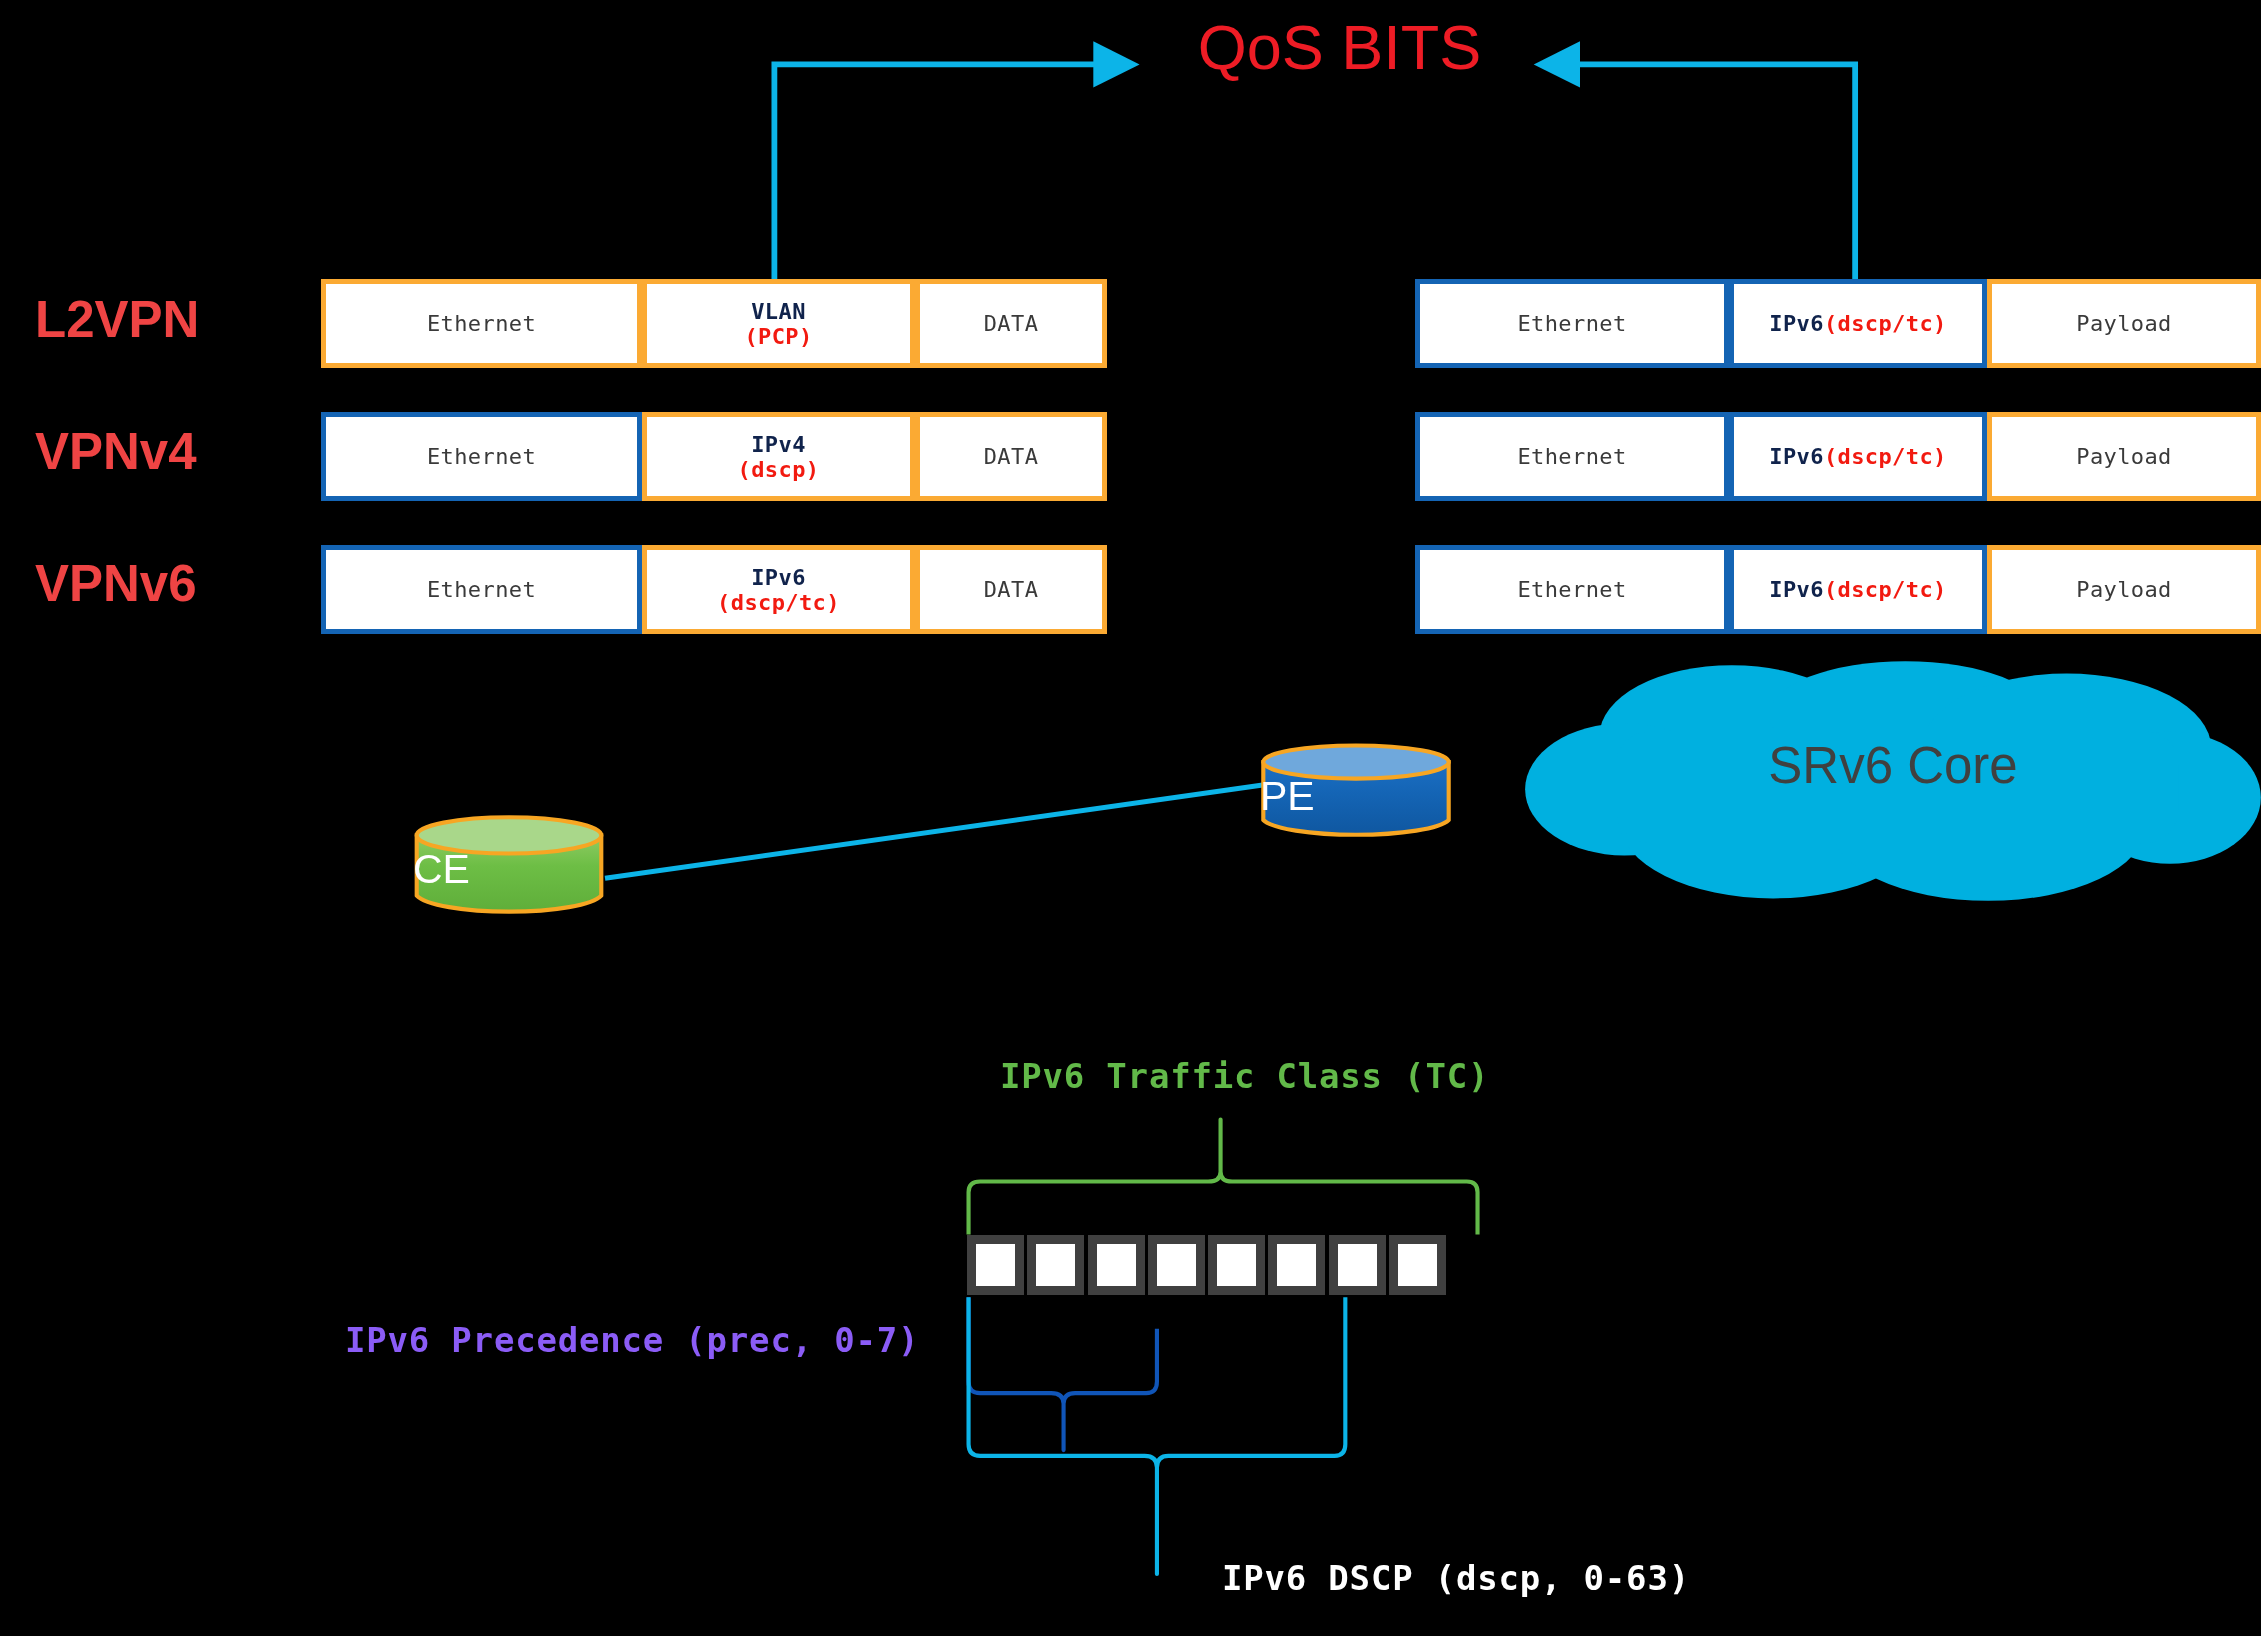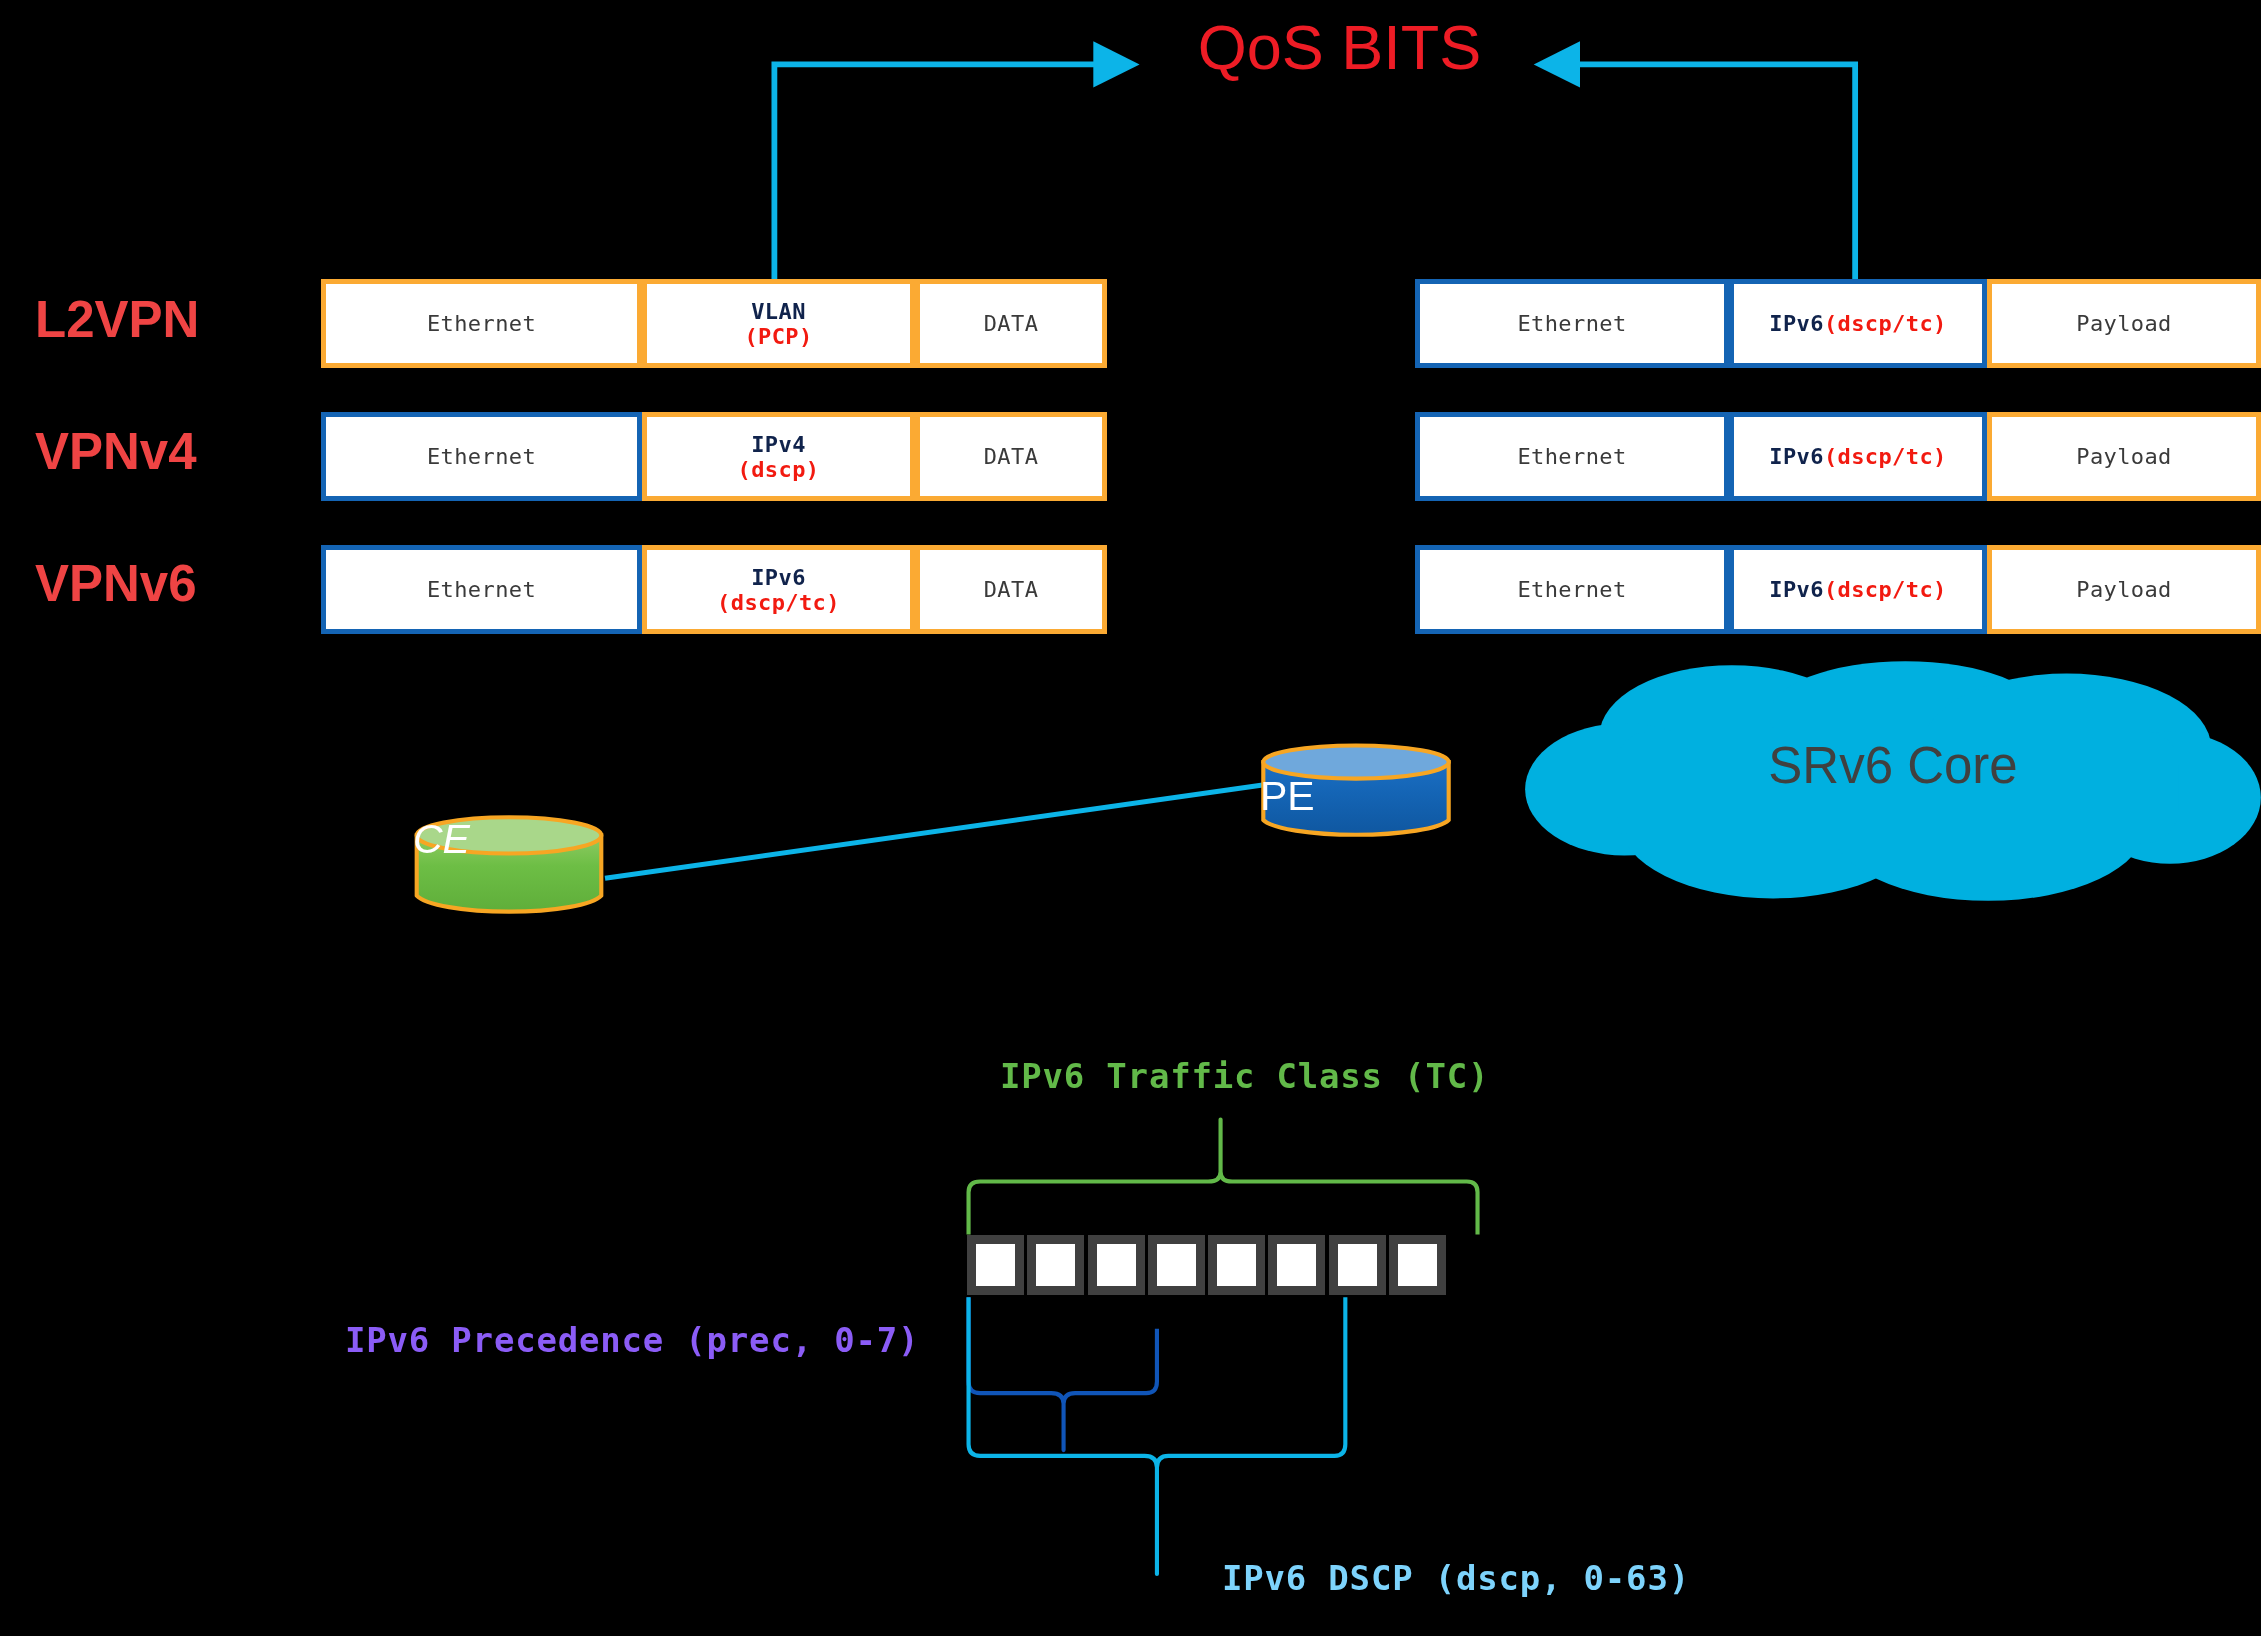"CE" #ce-label { font-style: italic -> none; top: 816px -> 846px }
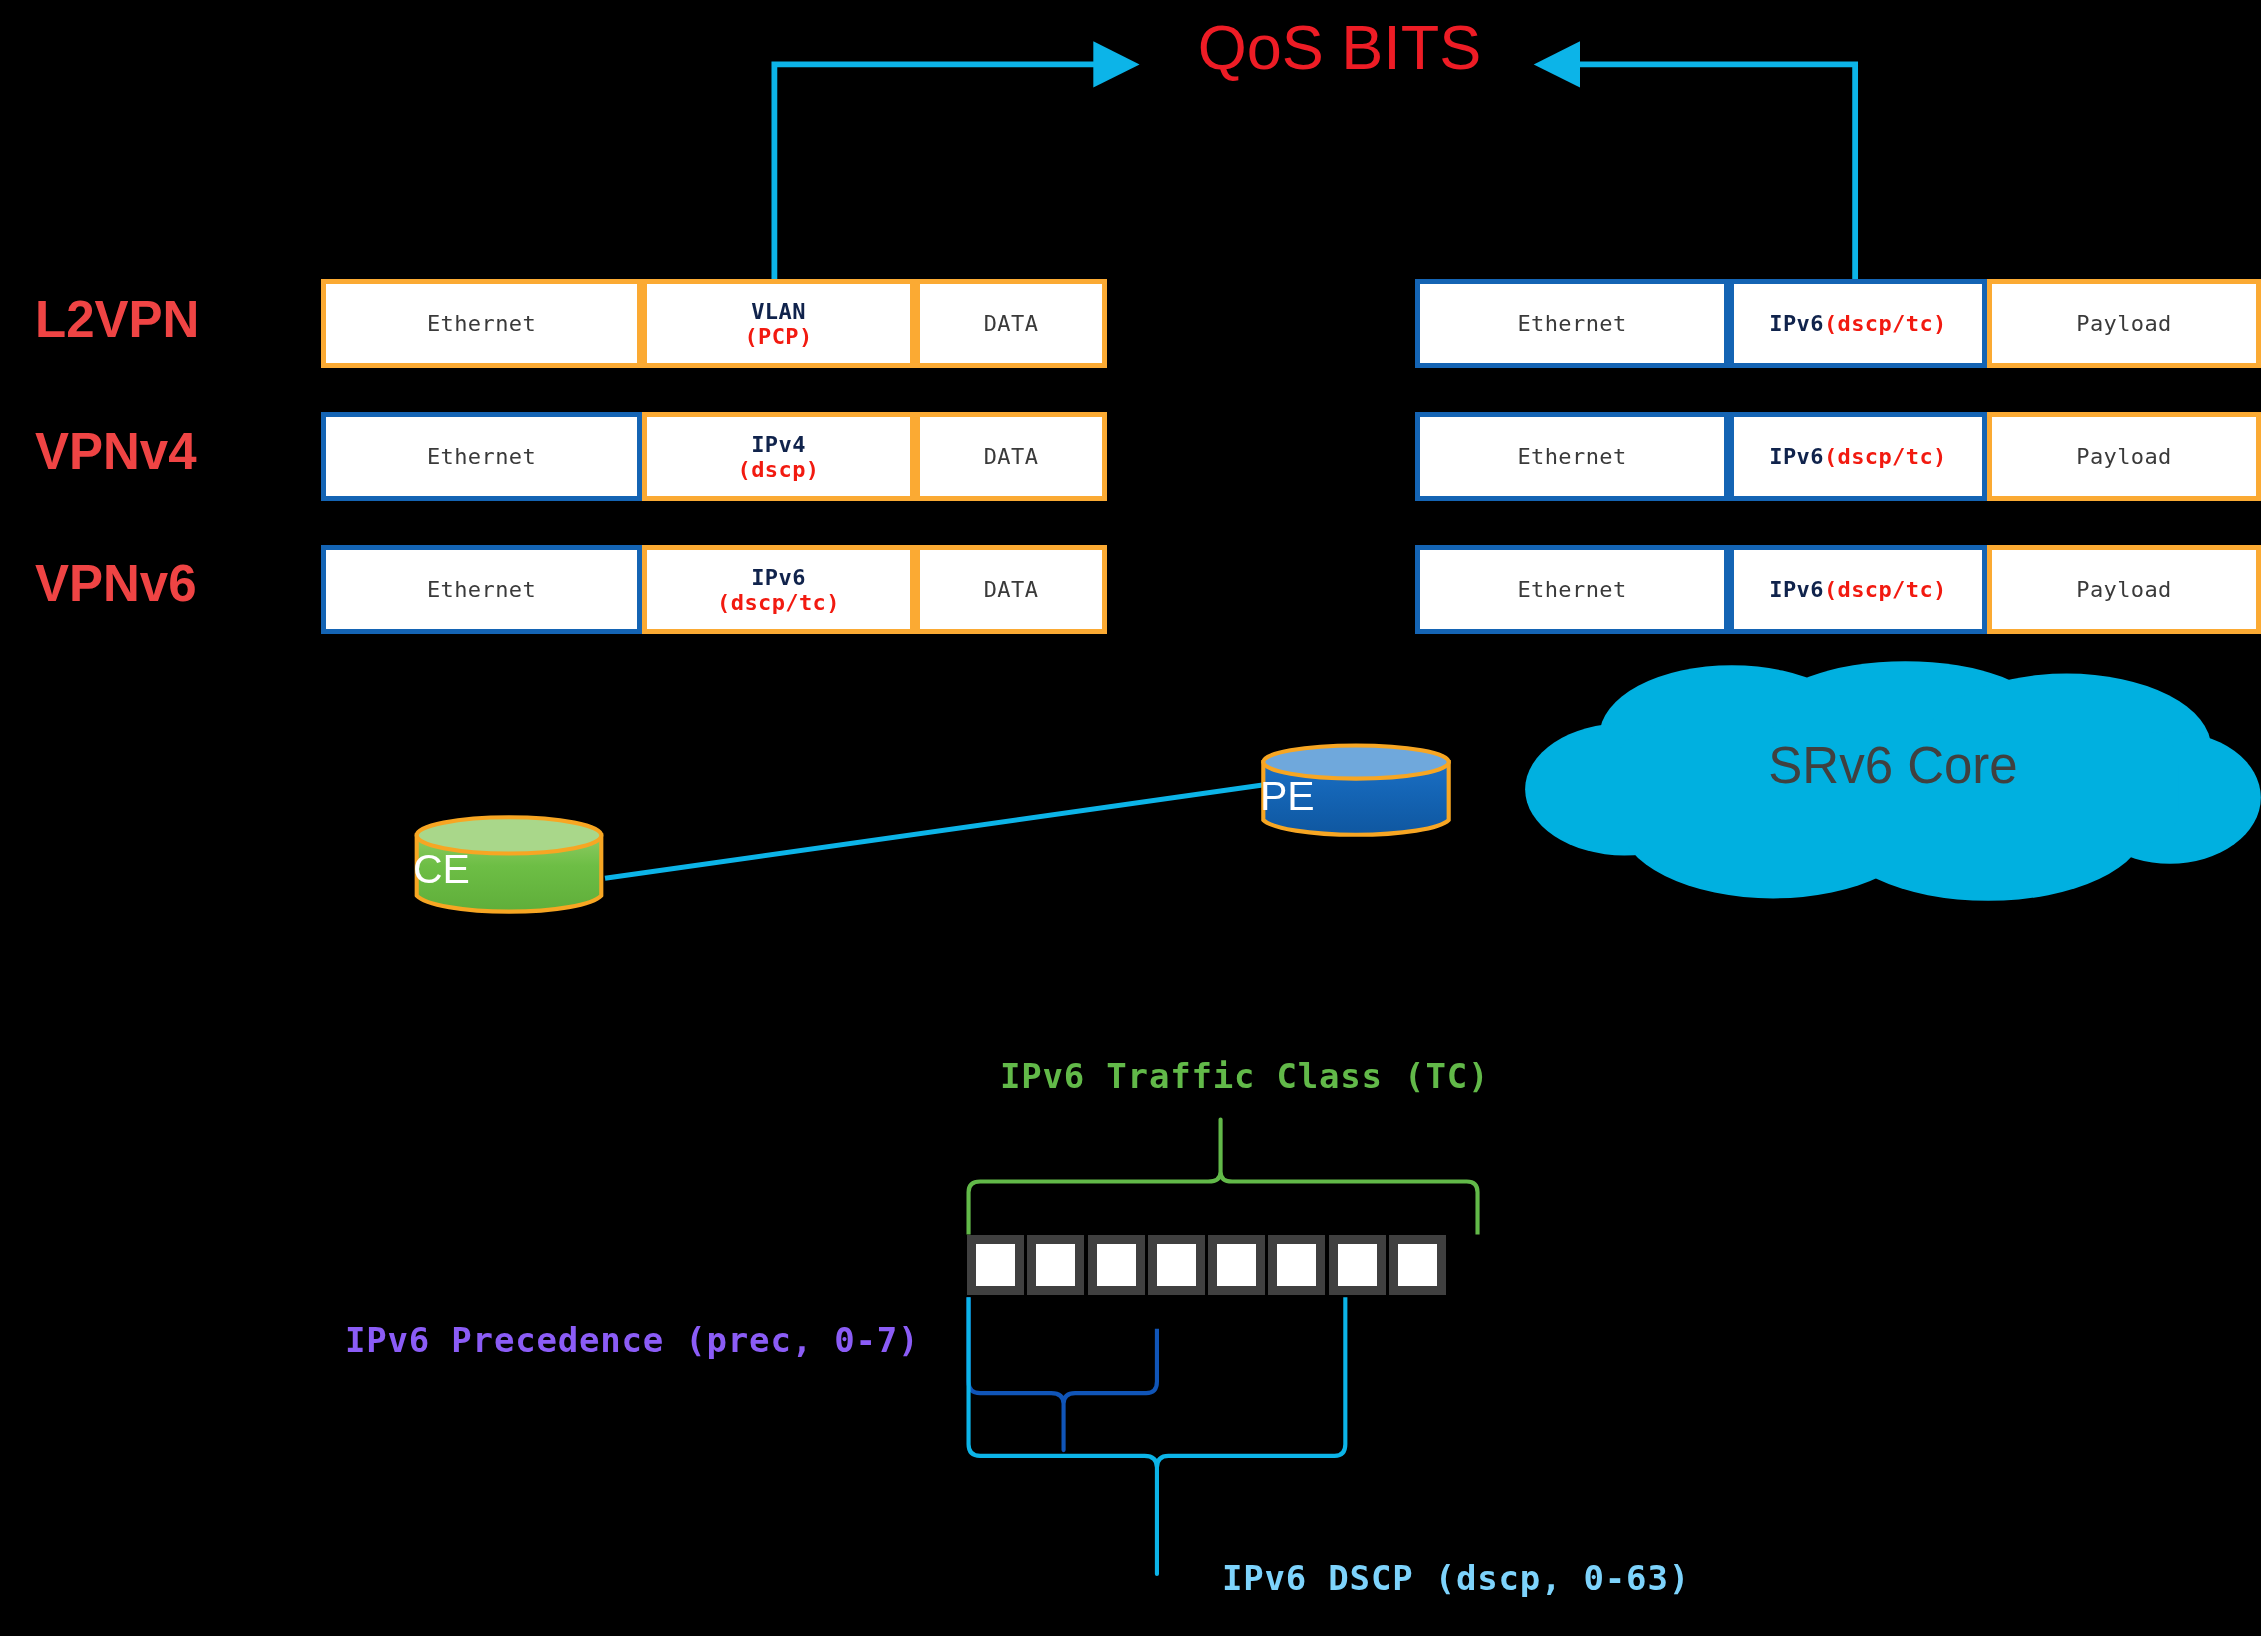"IPv6 DSCP (dscp, 0-63)" #dscp-label { color: #7dd3fc -> #ffffff }
